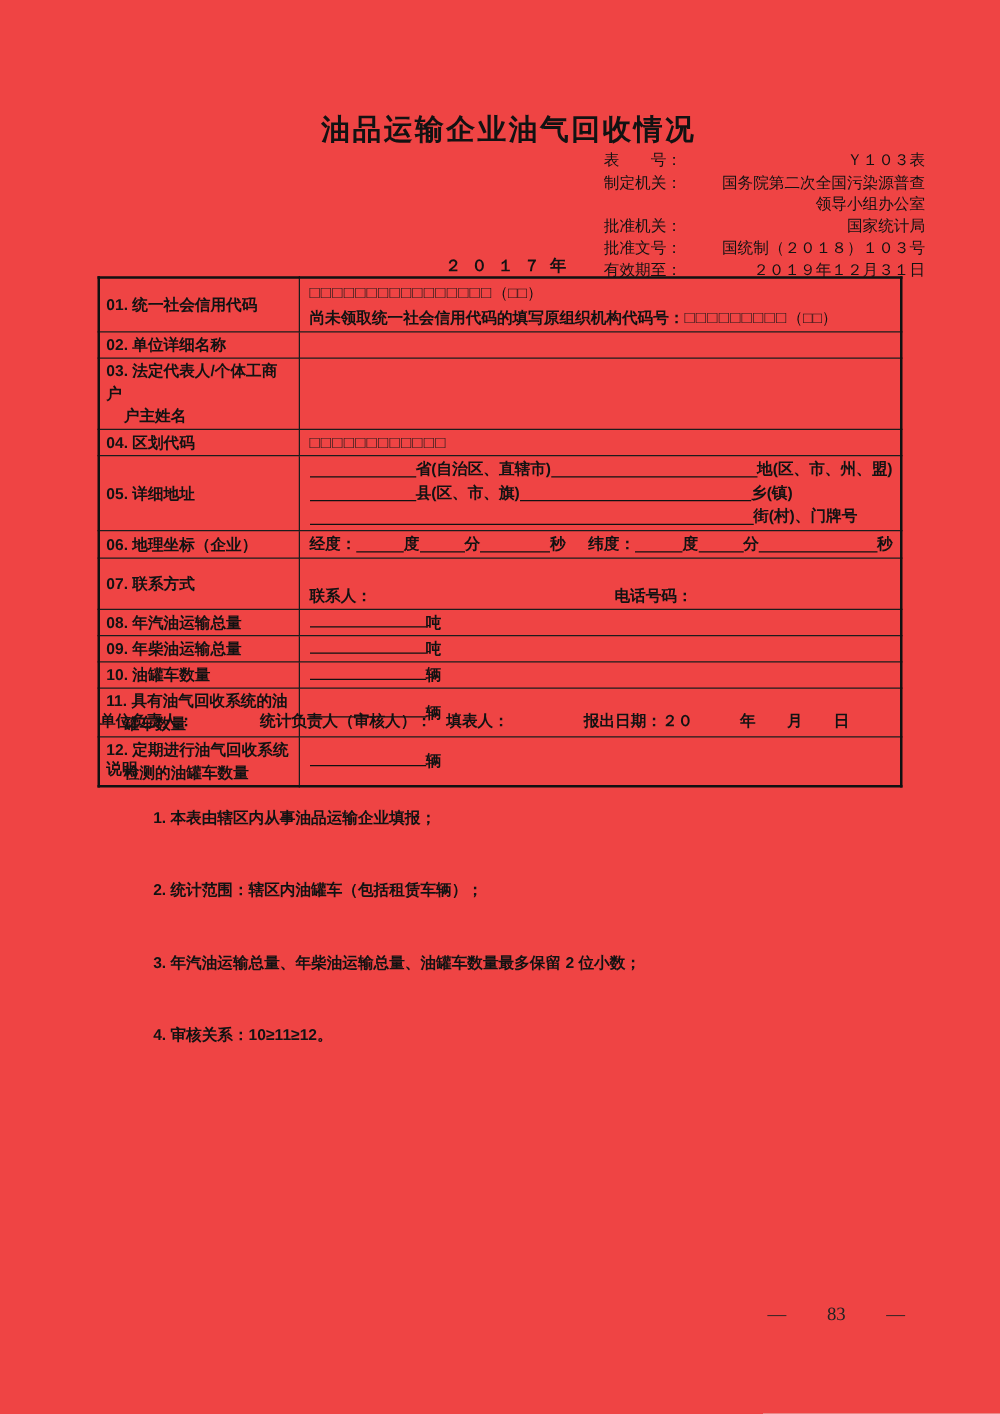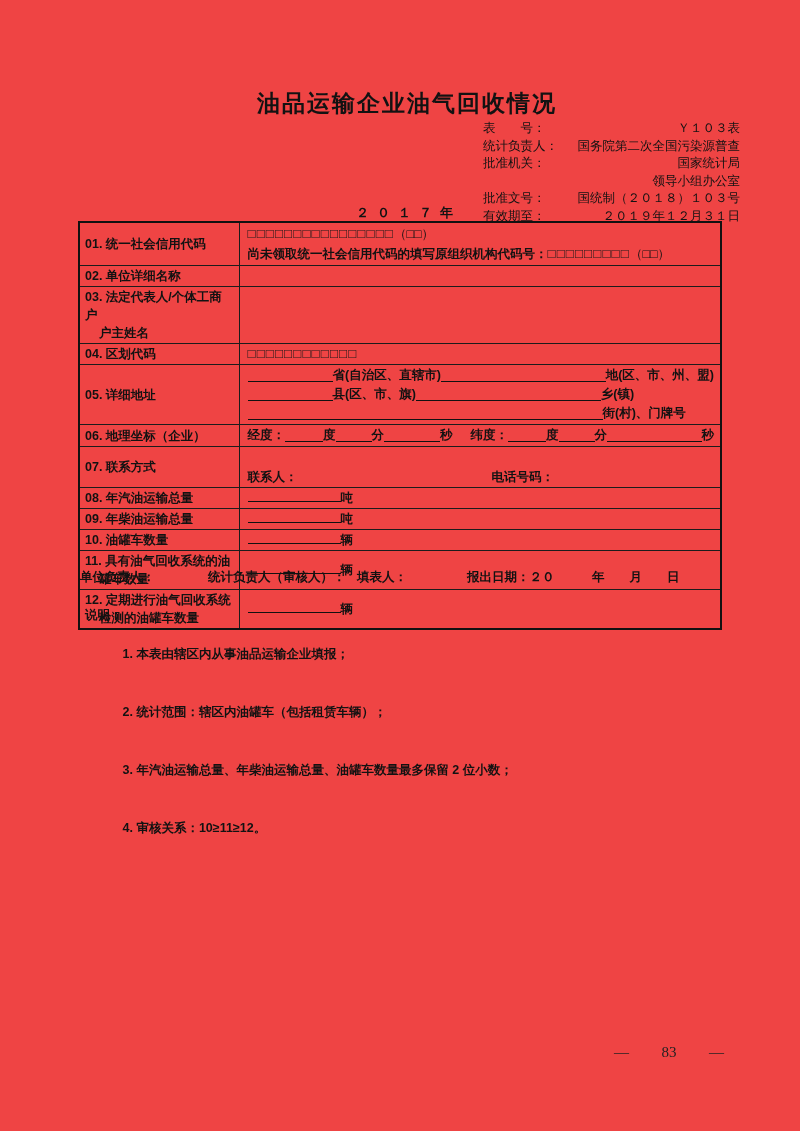"统计负责人：" span.meta-label { text: 统计负责人 -> 制定机关 }
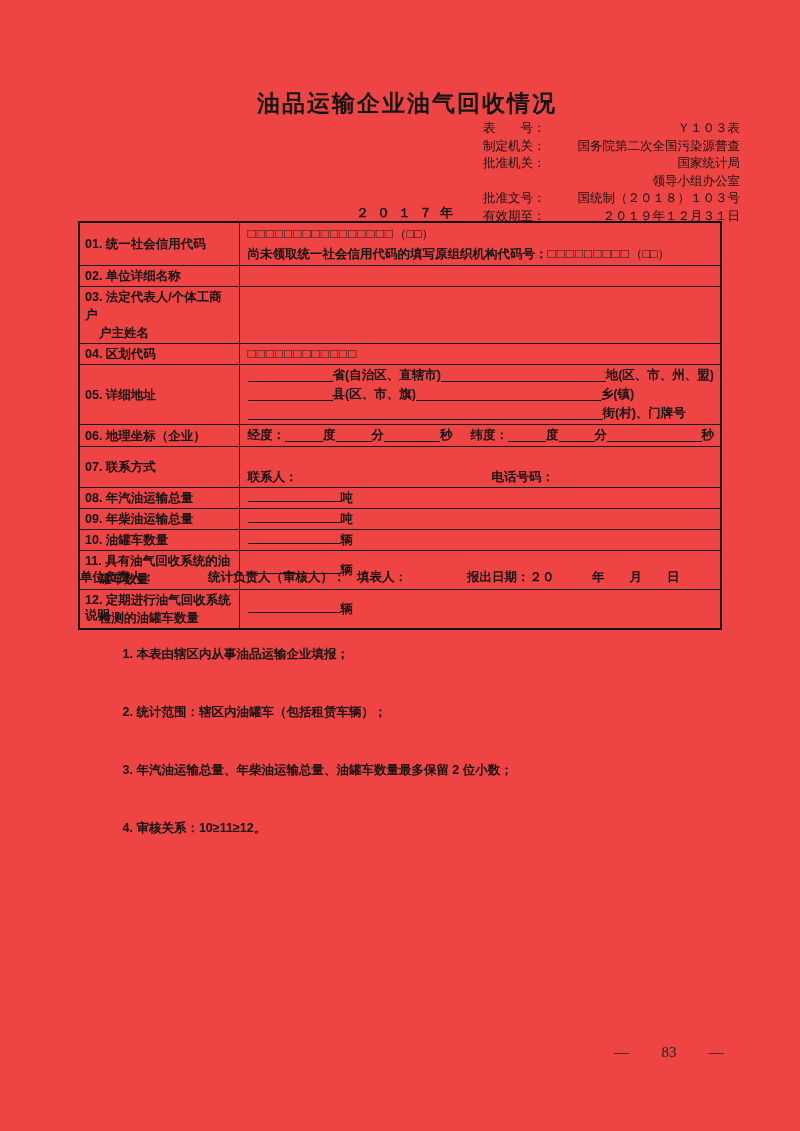"批准机关：" div.meta-row { order: before "领导小组办公室" -> after "领导小组办公室" }
